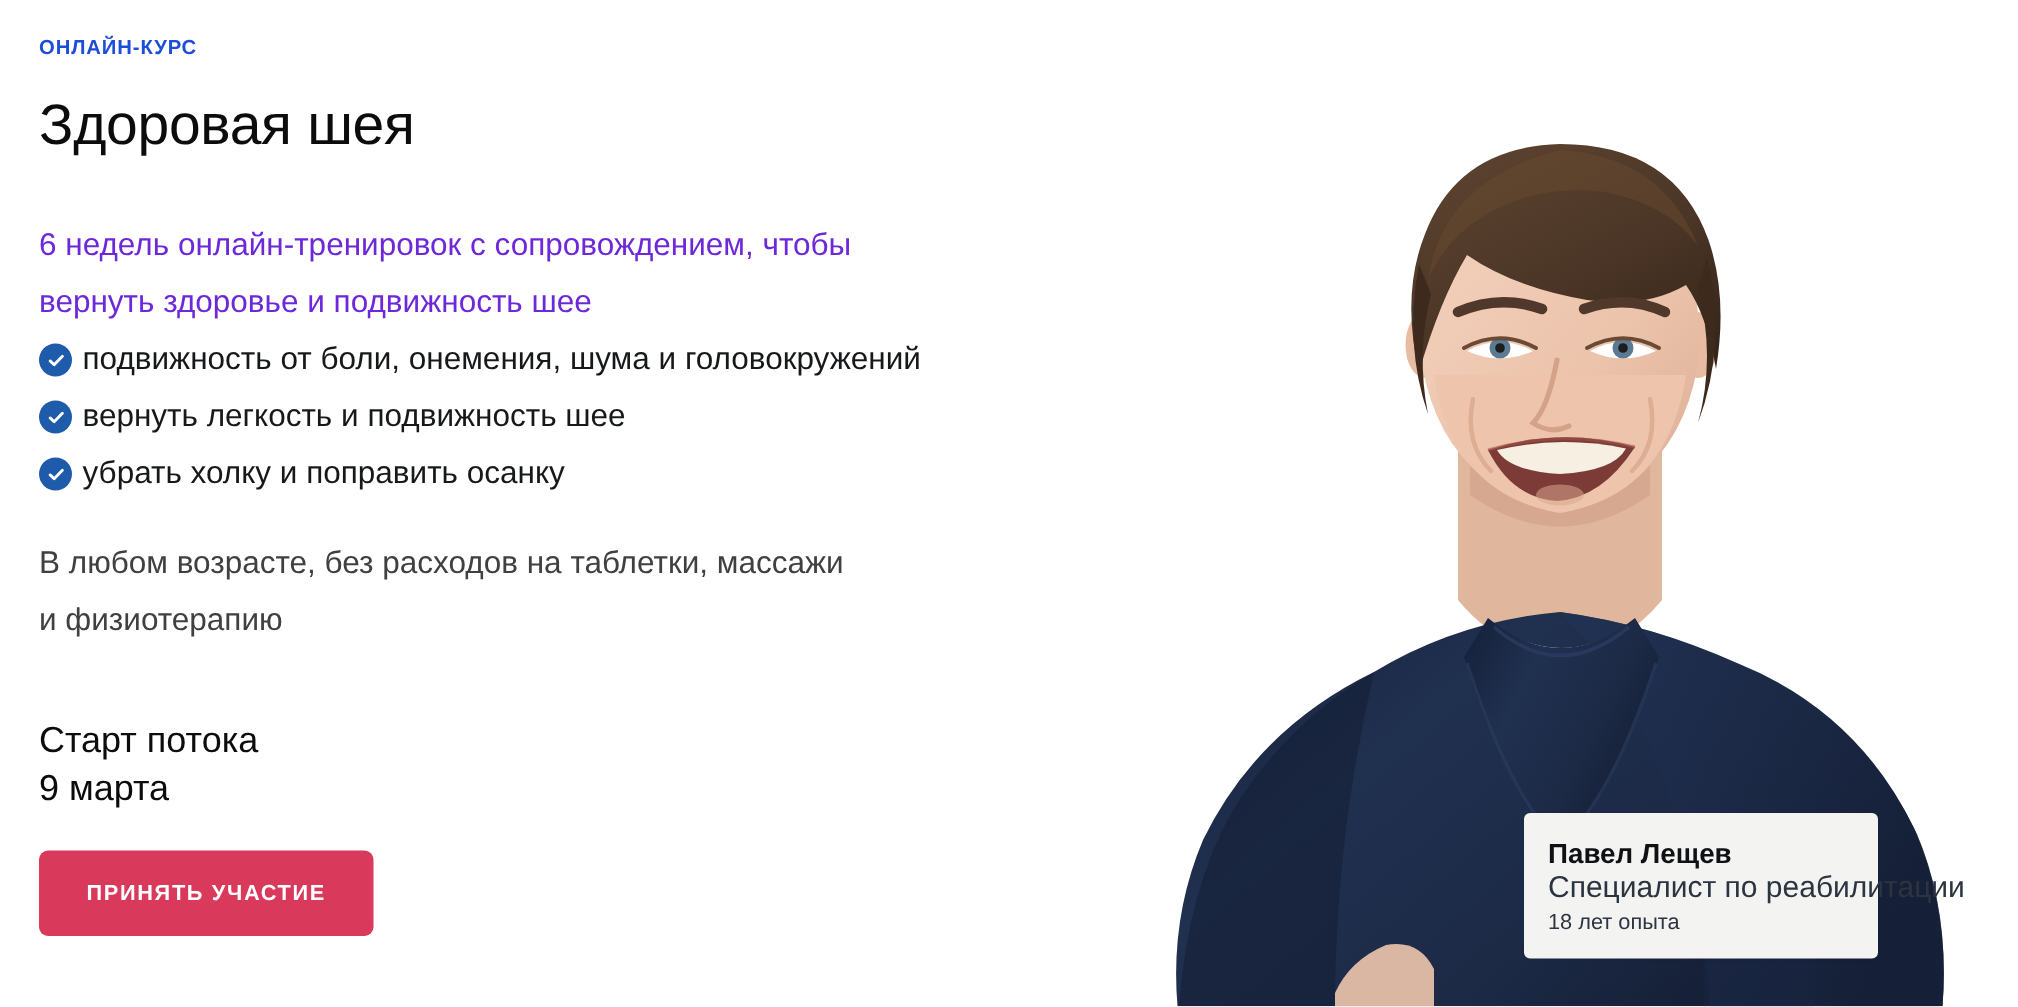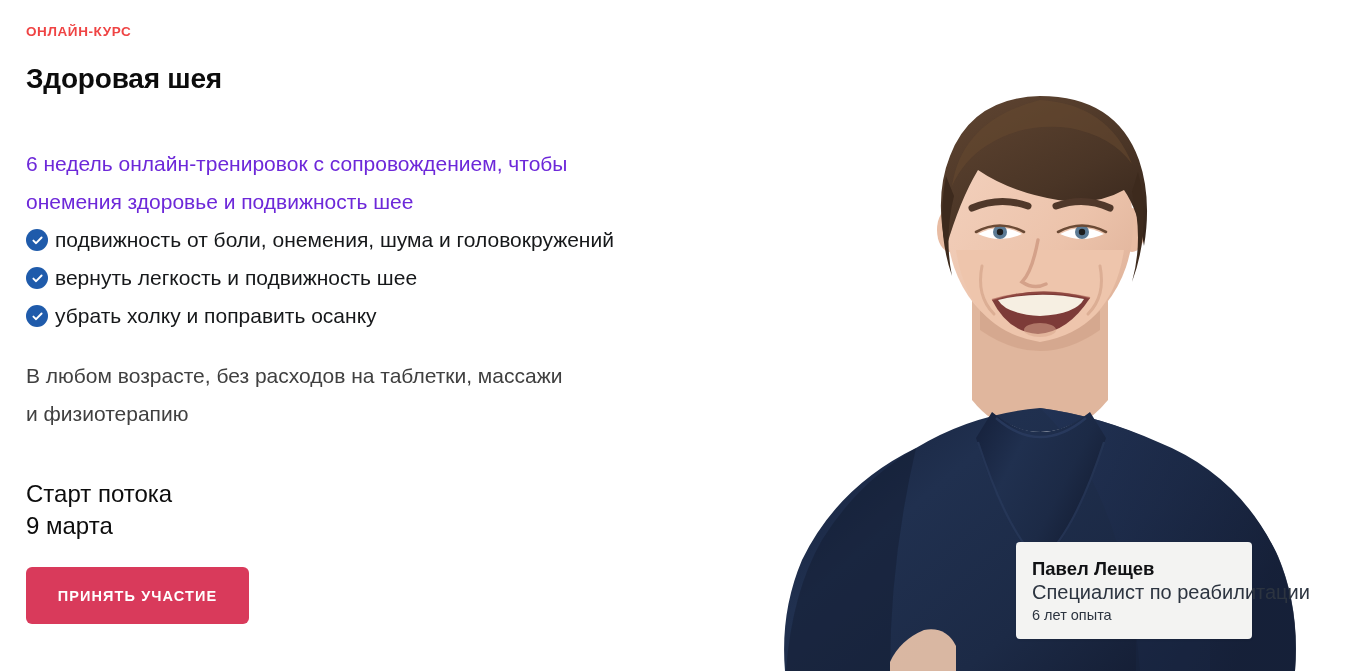"ОНЛАЙН-КУРС" .eyebrow { color: #ef4444 -> #1d4ed8 }
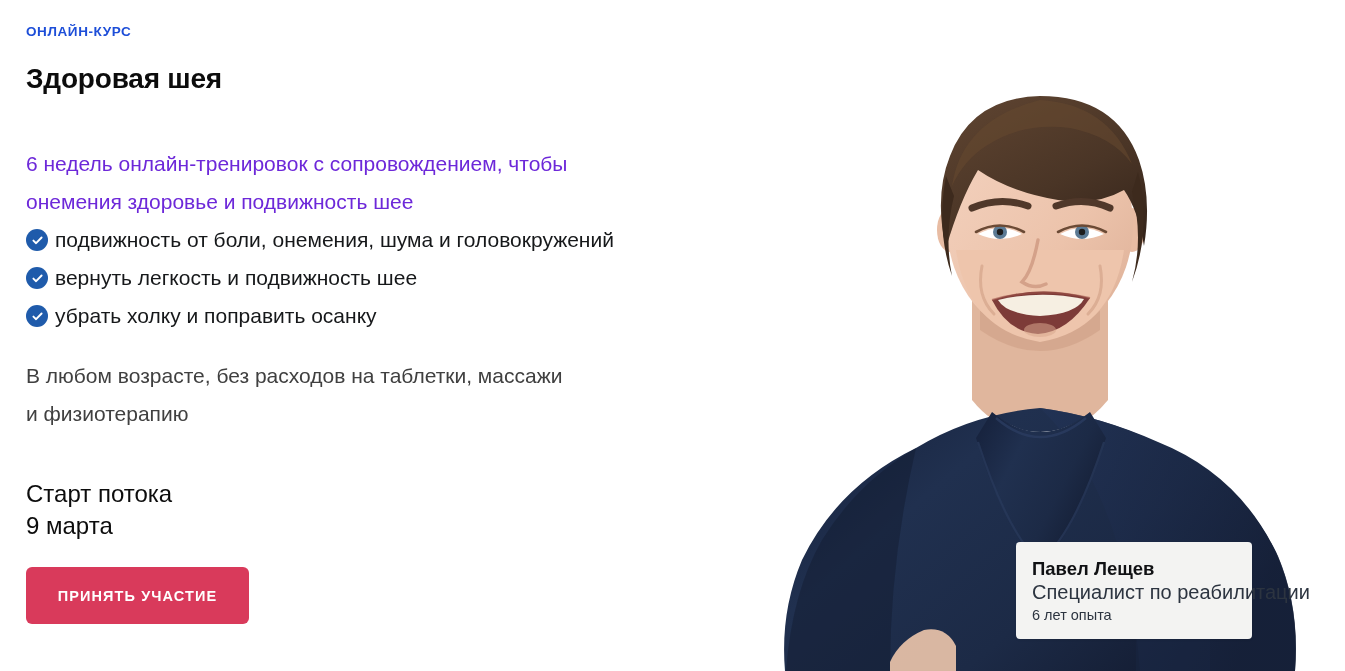"Здоровая шея" .title { font-size: 28px -> 38px; font-weight: 700 -> 400 }
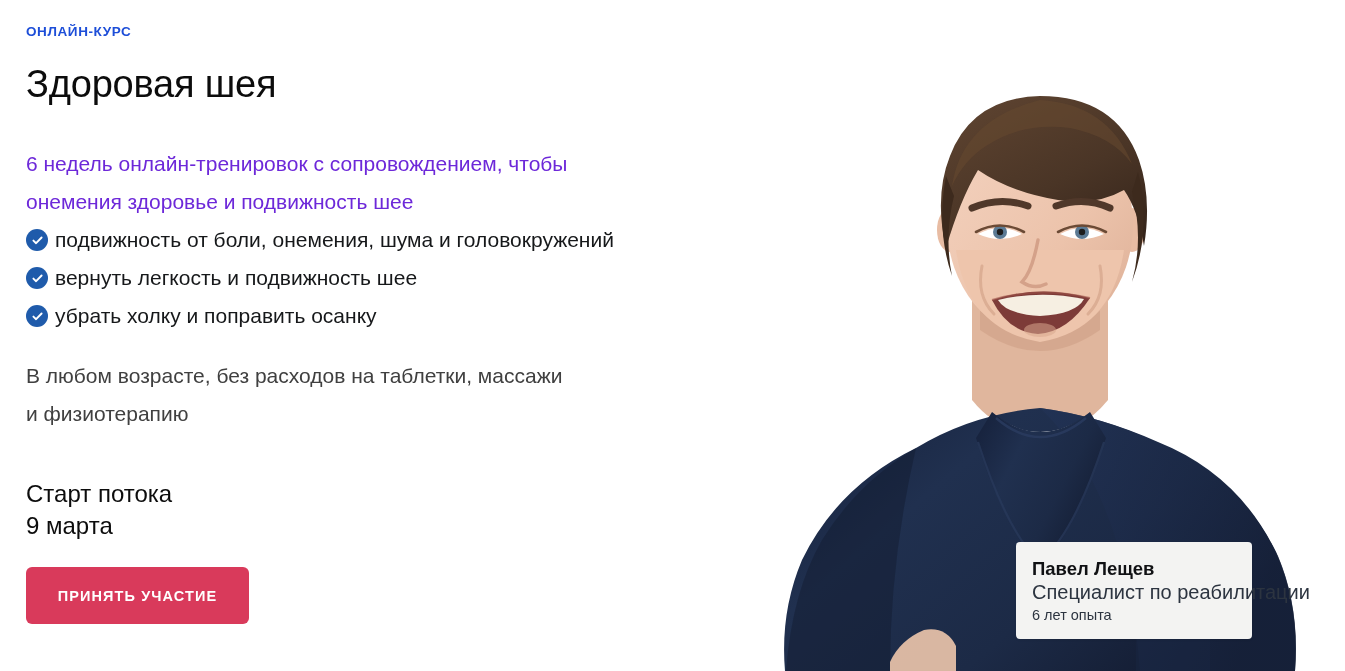"онемения здоровье и подвижность шее" span.ln { text: онемения -> вернуть }
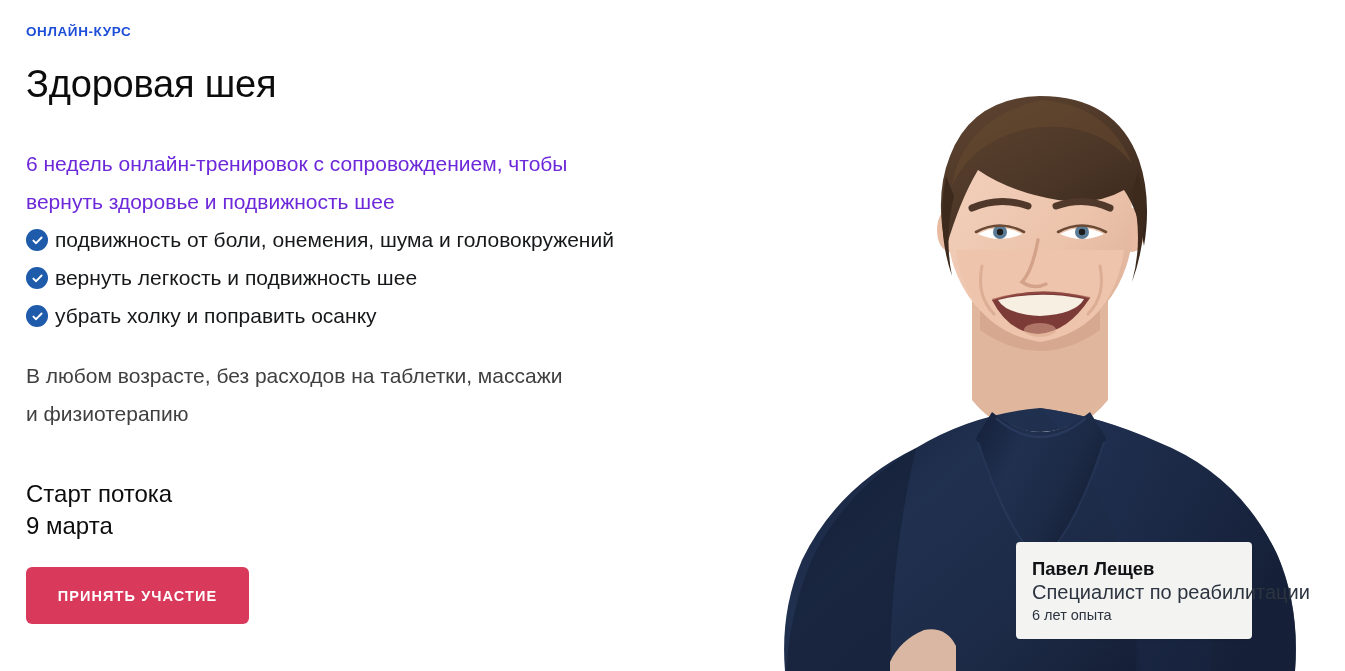"6 лет опыта" div.ex { text: 6 -> 18 }
